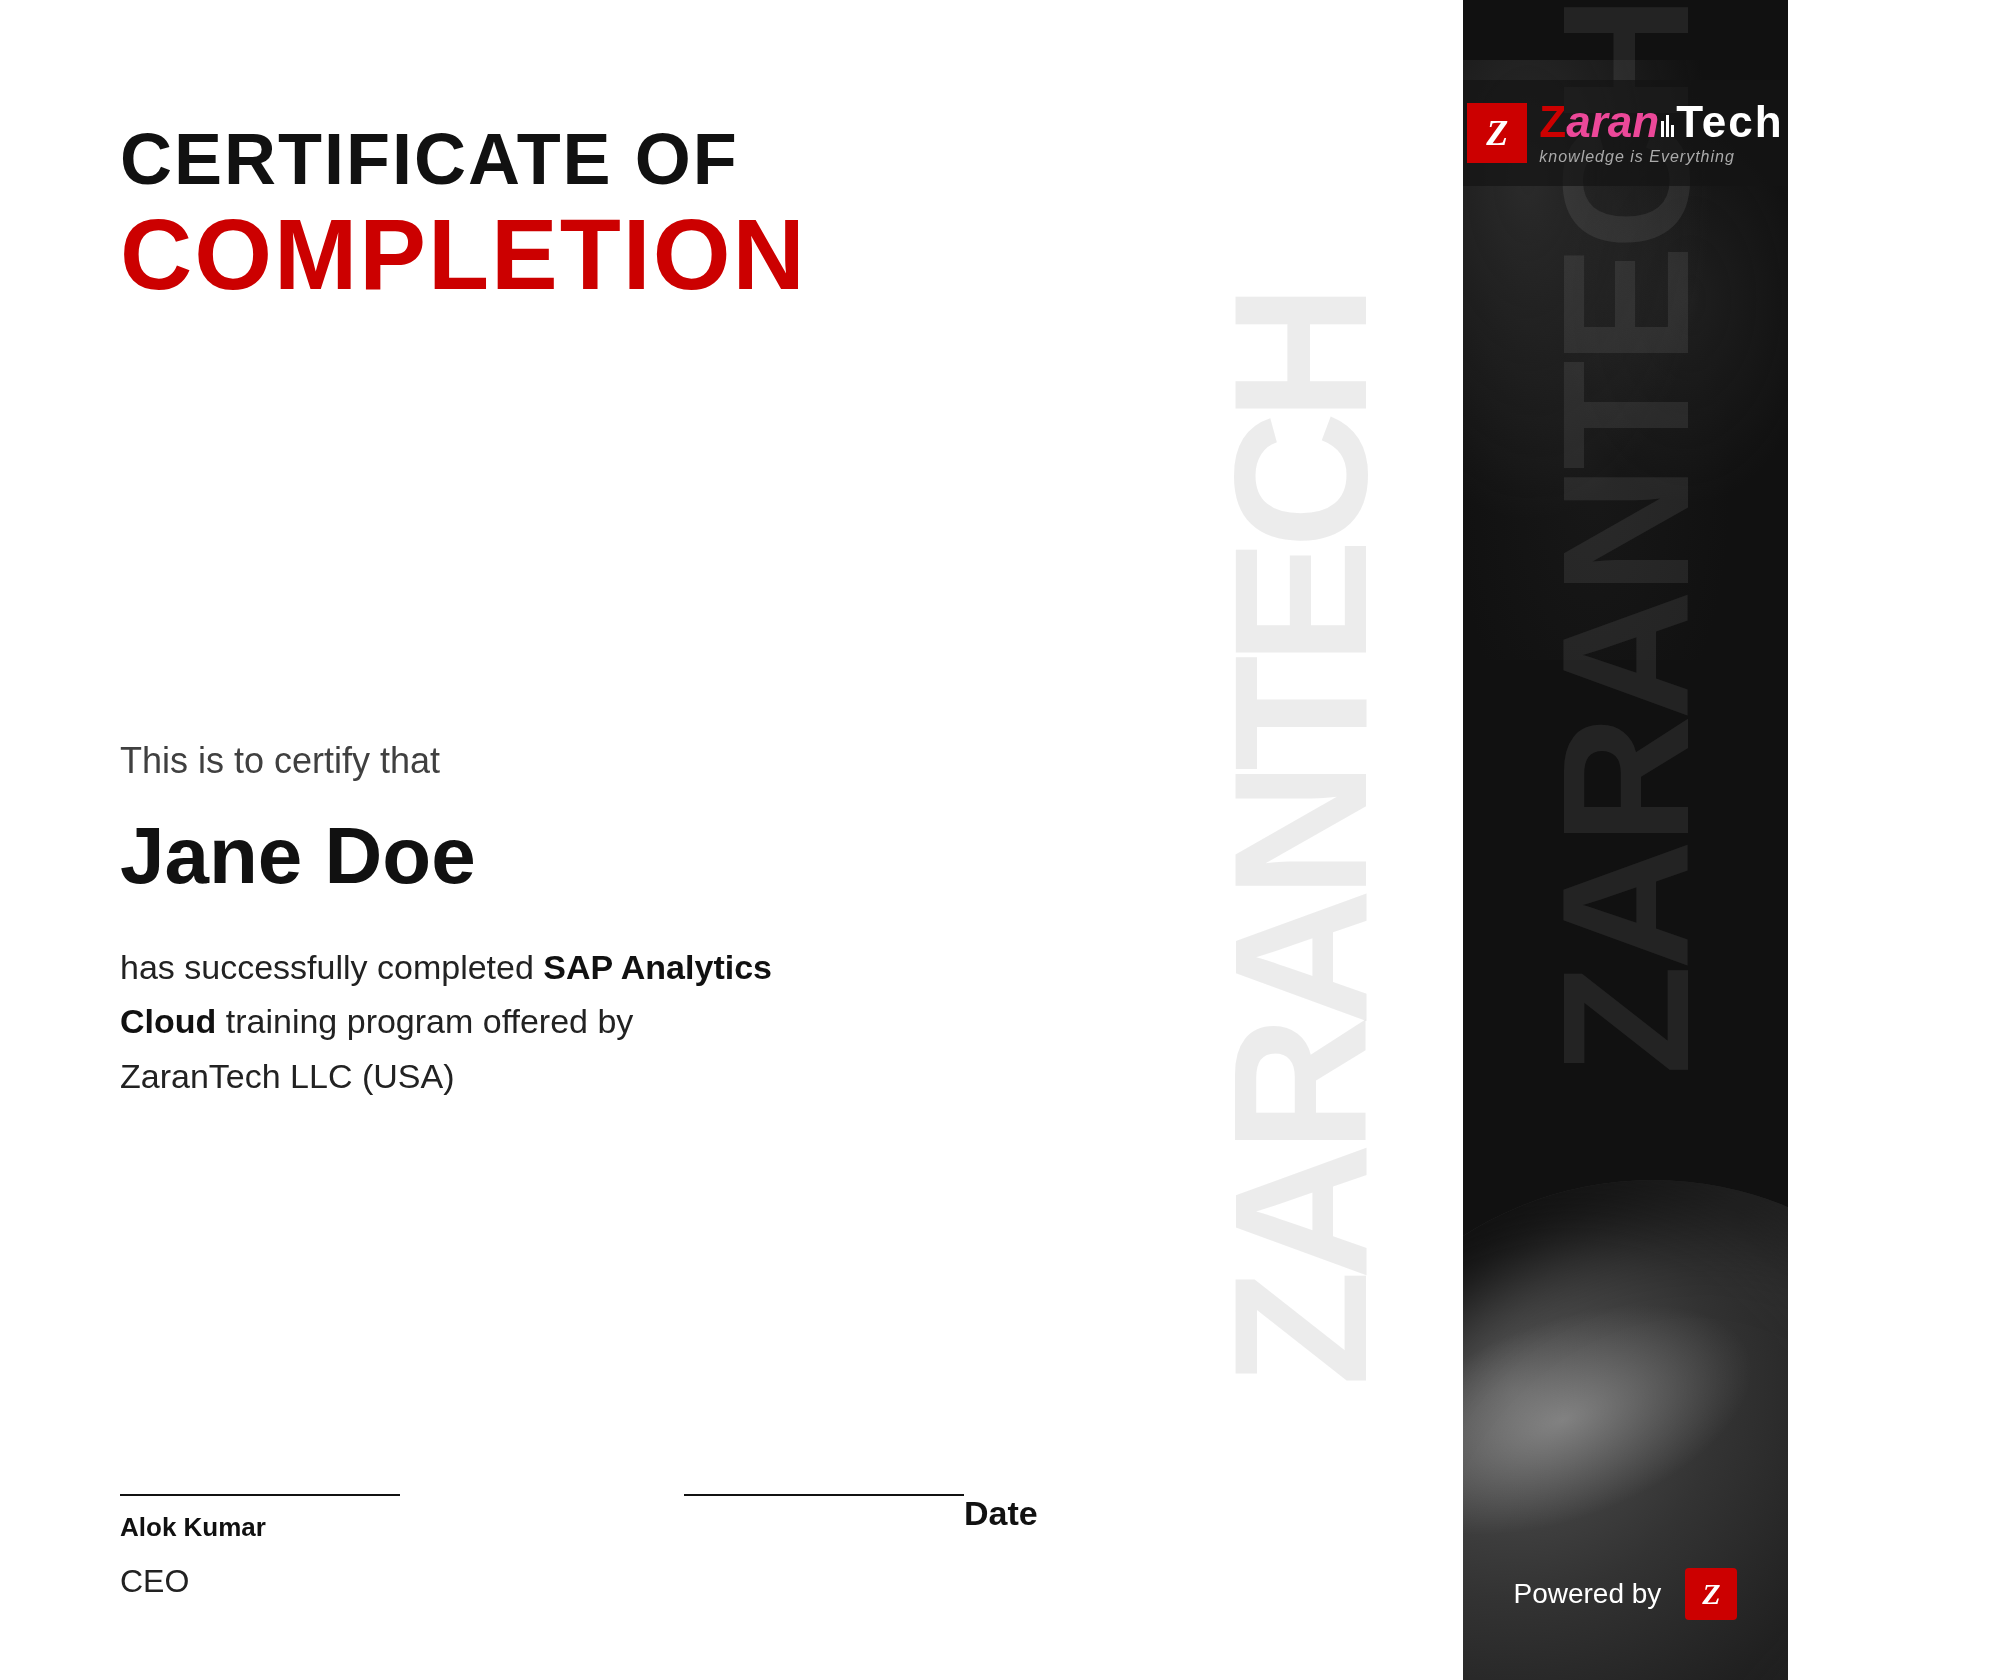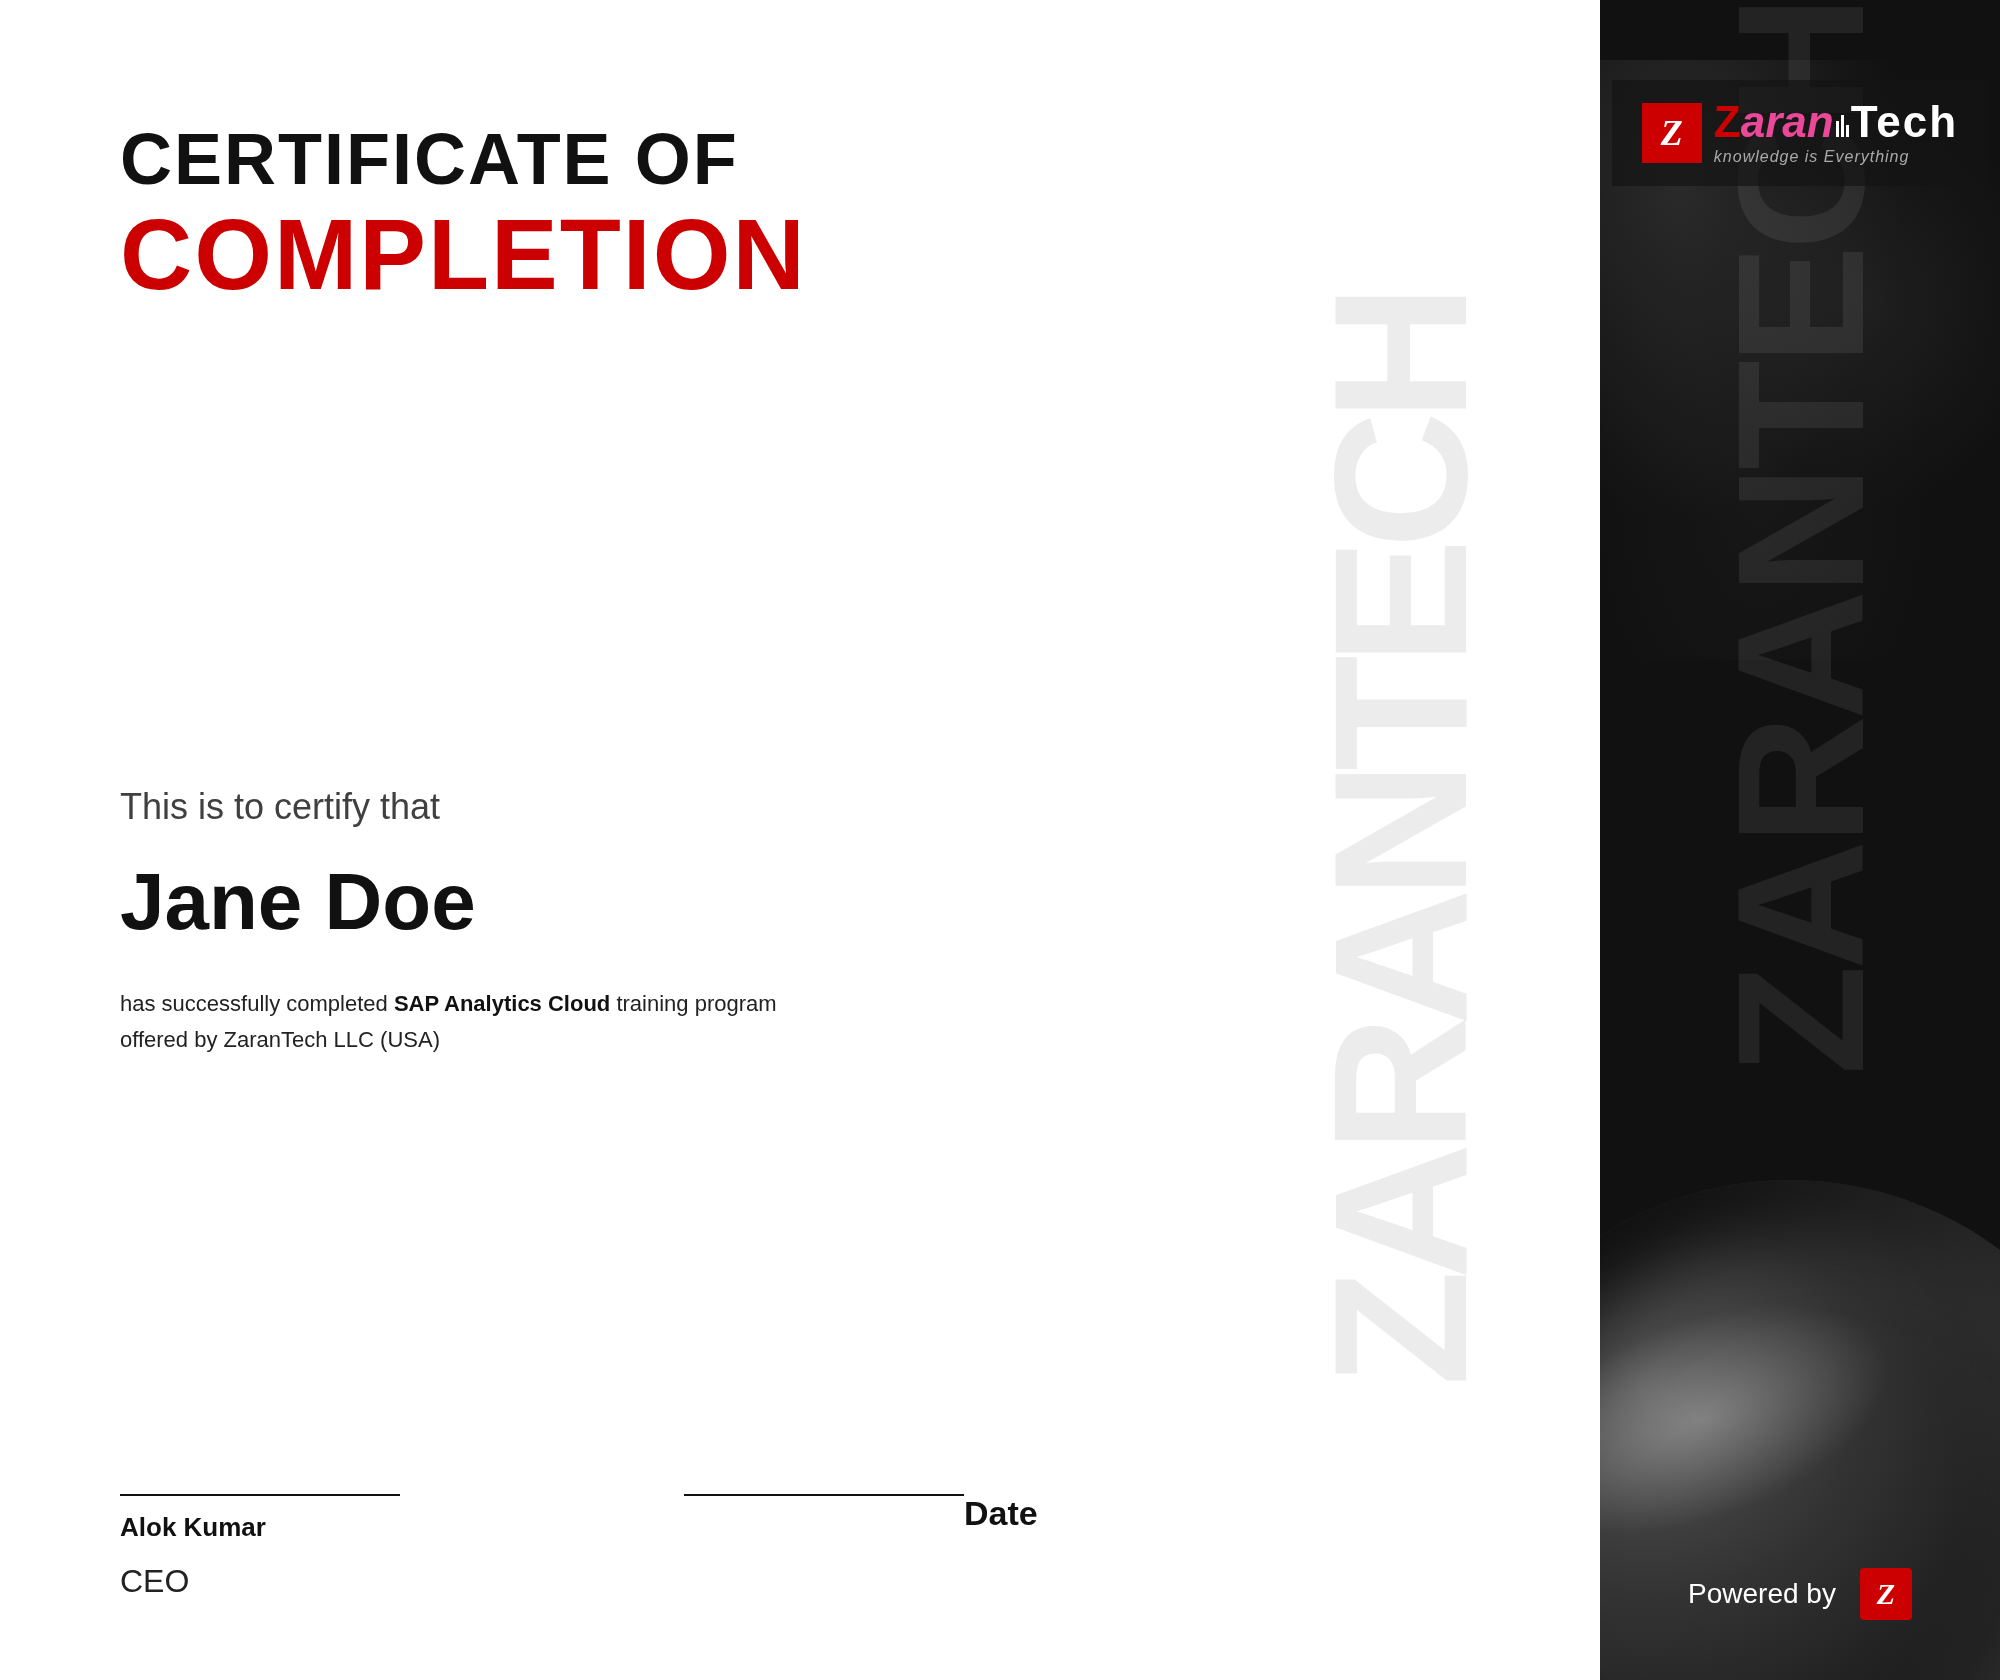"CERTIFICATE OF" .certificate-container { width: 2000px -> 1788px }
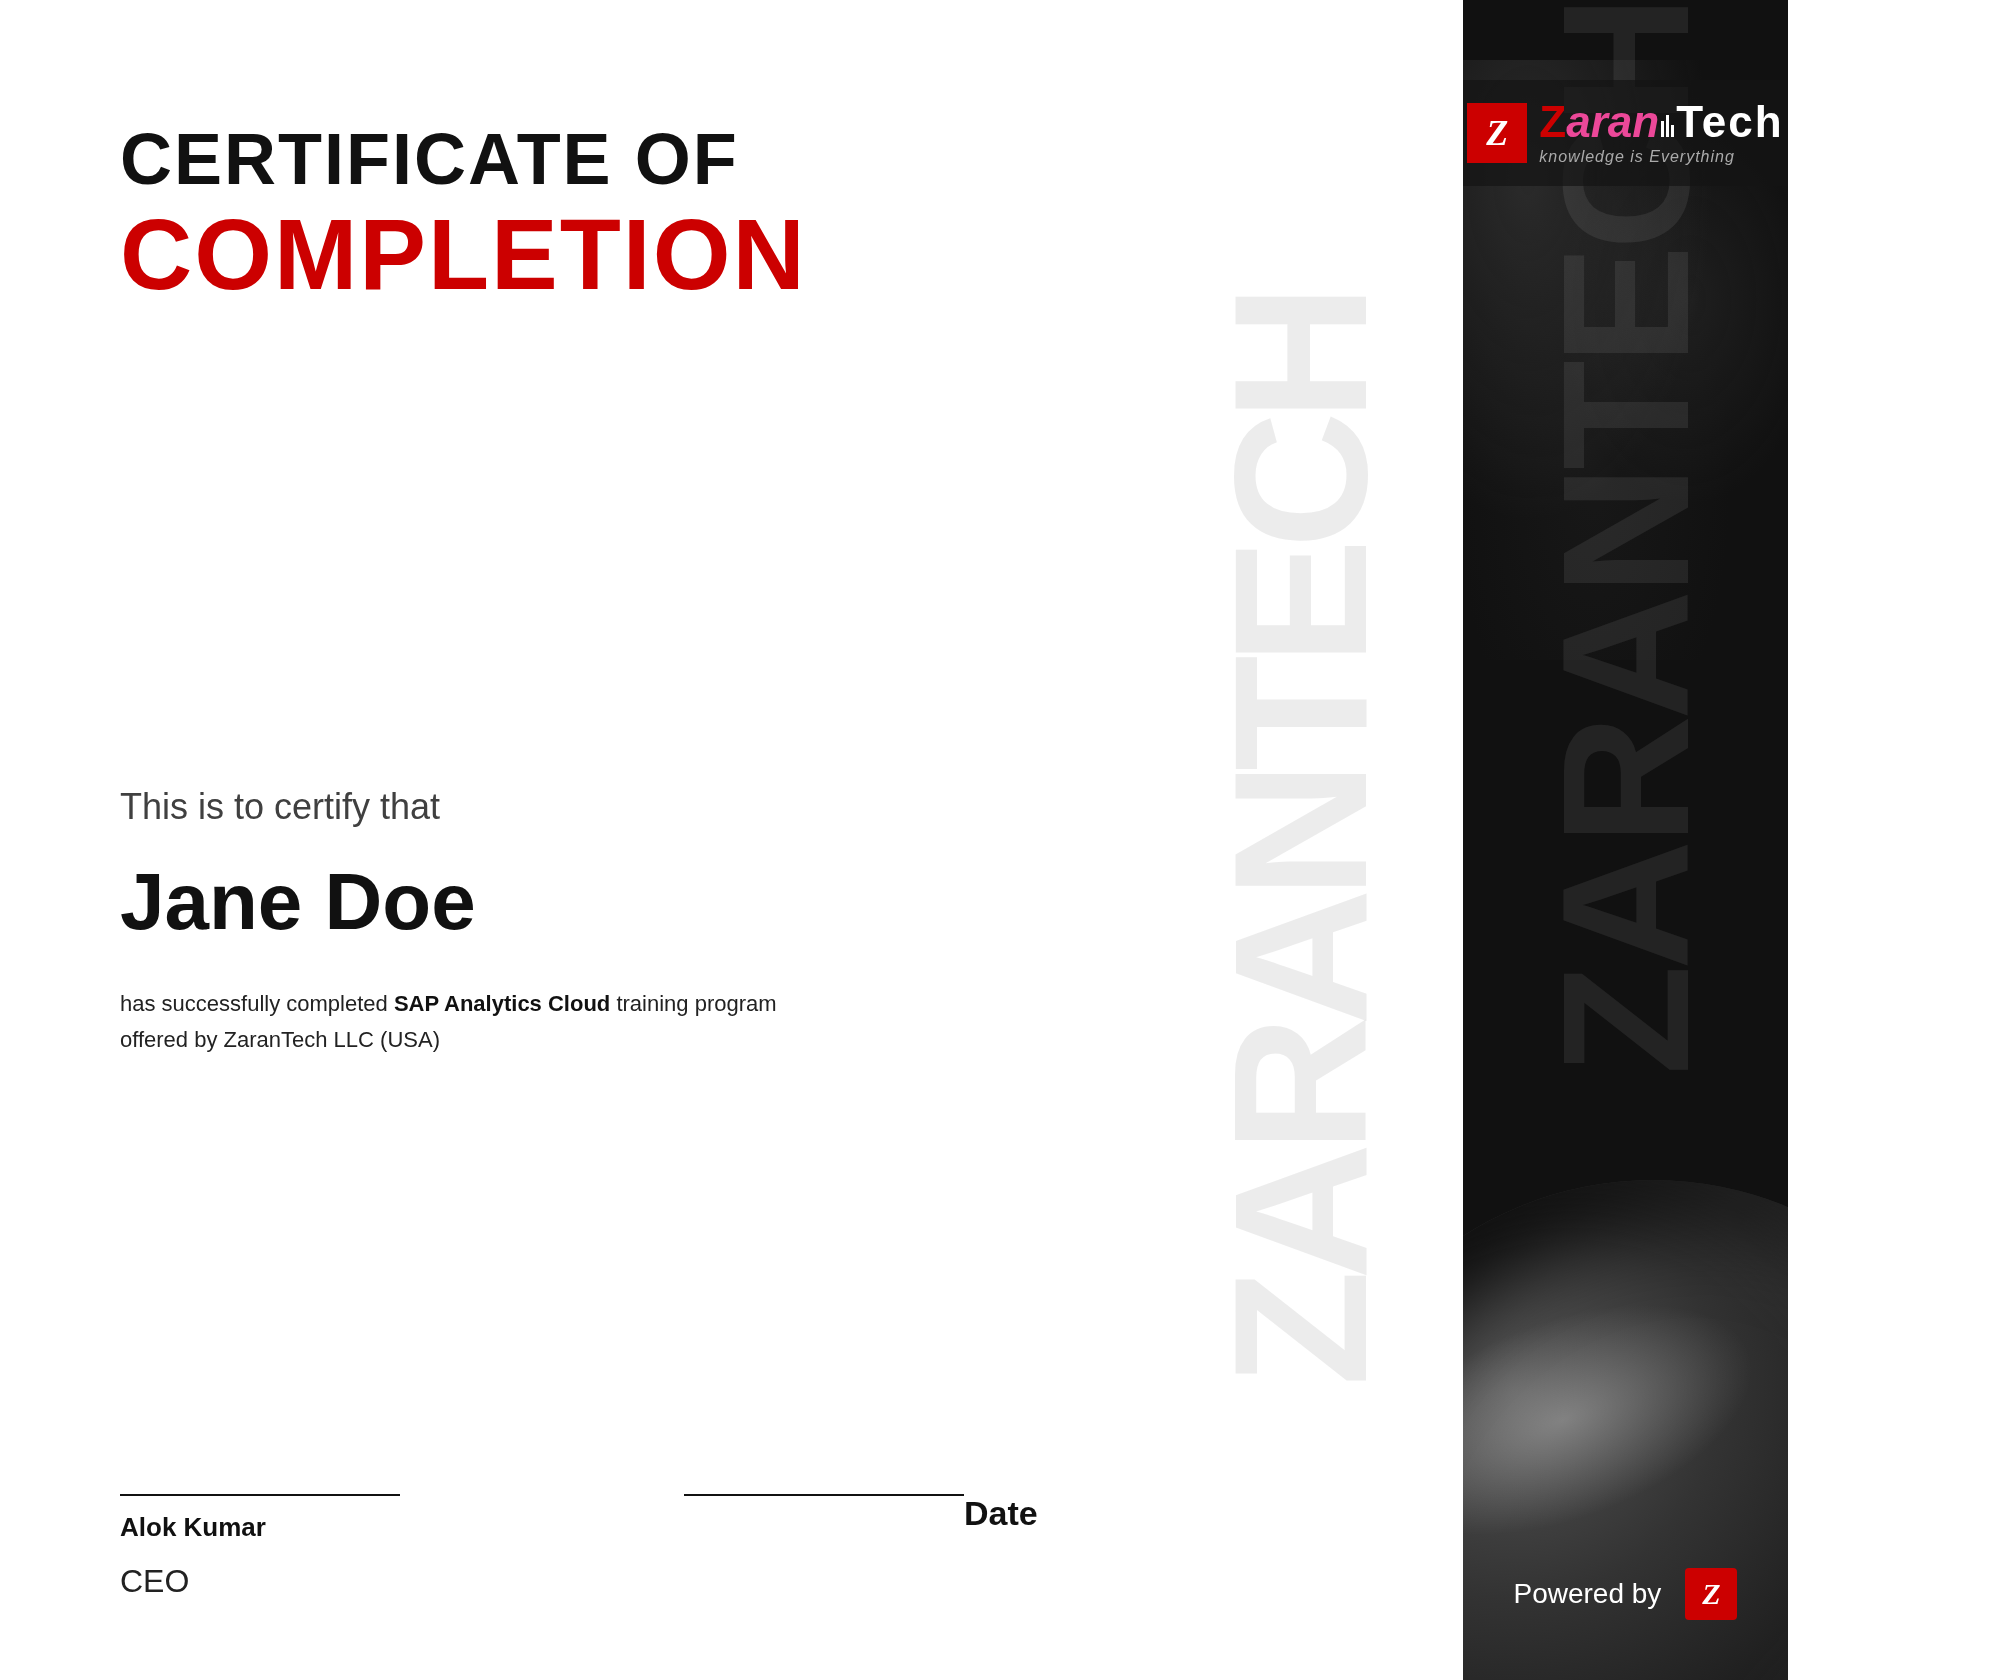"has successfully completed SAP Analytics" .completion-text { font-size: 22px -> 34px }
